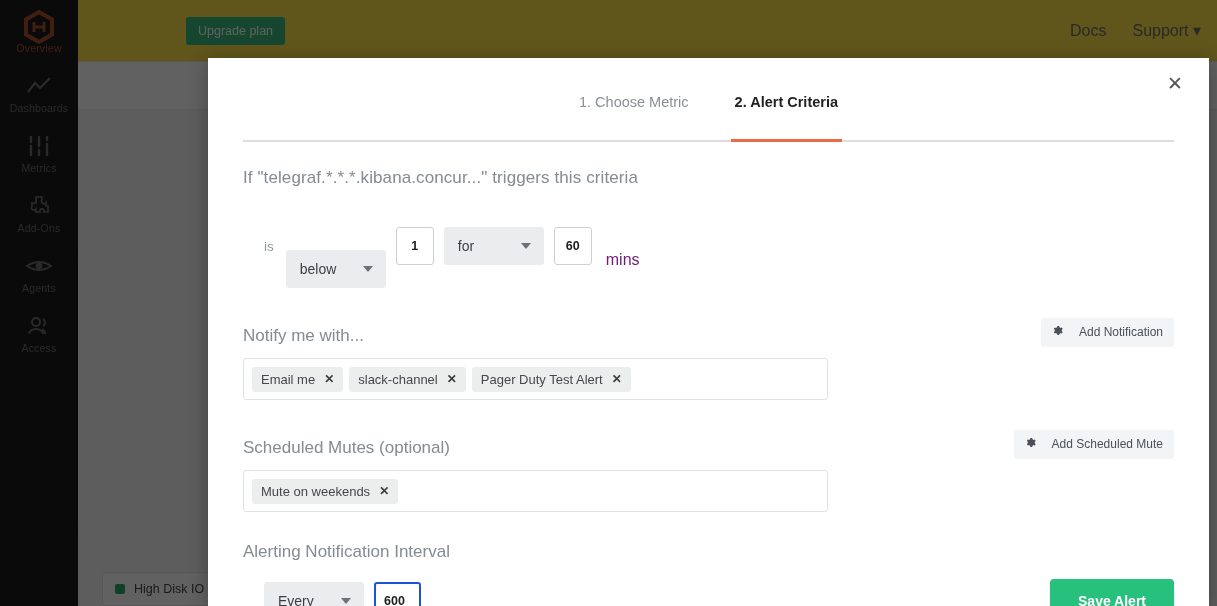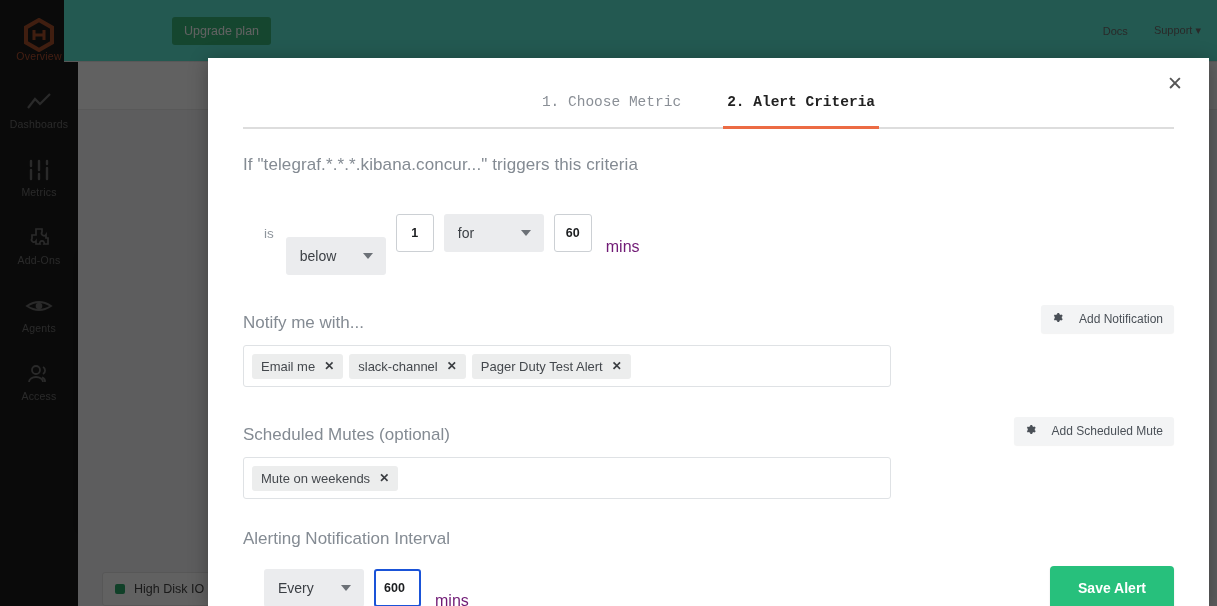"Upgrade plan" .topbar { background: #5eead4 -> #fde047; left: 64px -> 78px }
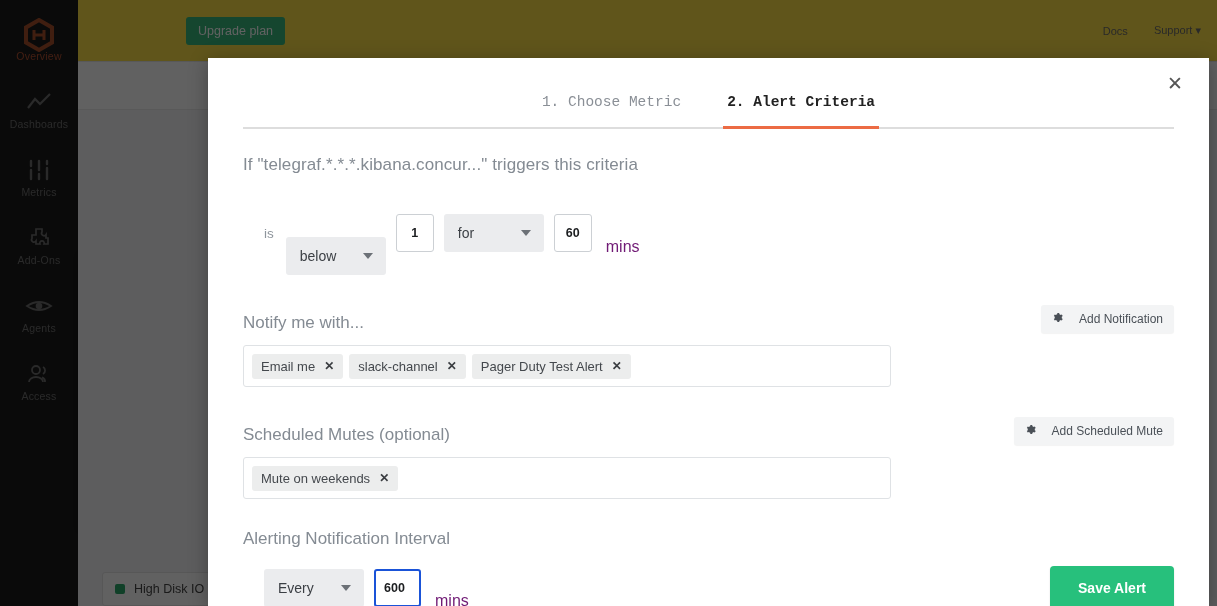"Docs" .top-link { font-size: 11px -> 16px }
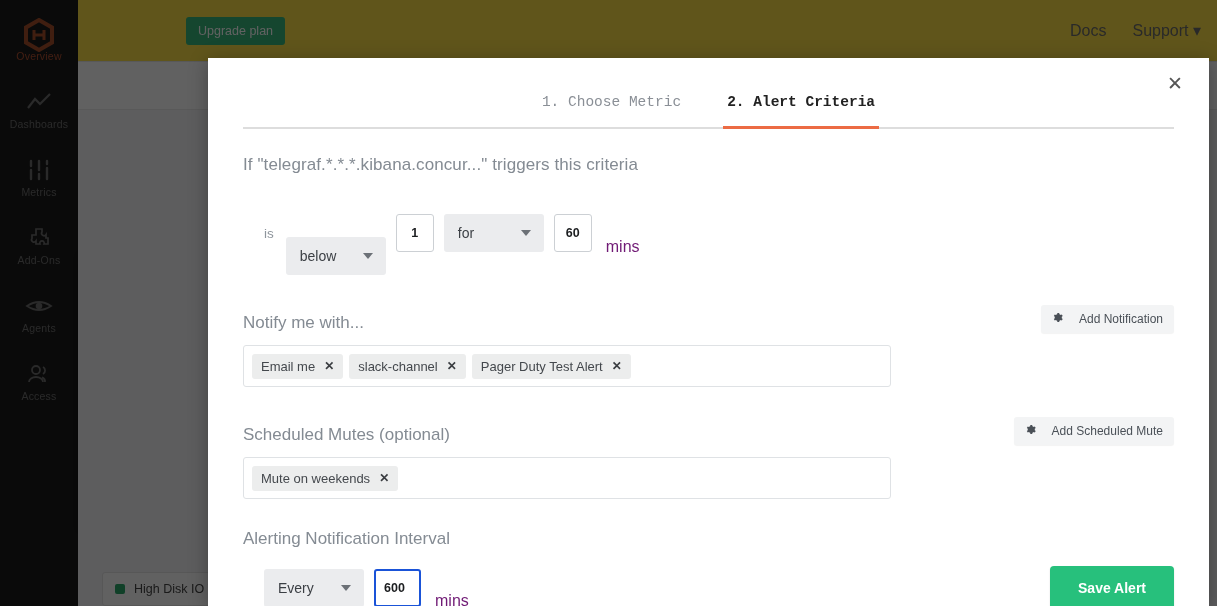"Overview" .rail-item { padding: 18px 2px 6px -> 10px 2px 6px }
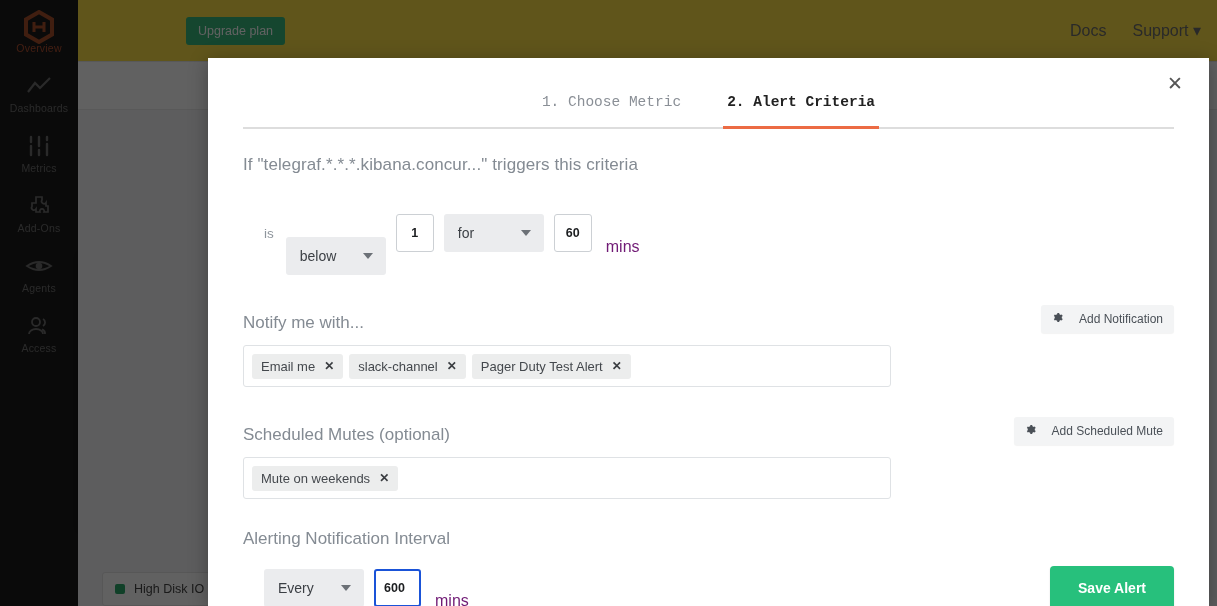"1. Choose Metric" .tab { font-family: Liberation Mono, monospace -> none; padding: 6px 4px 16px -> 6px 4px 29px }
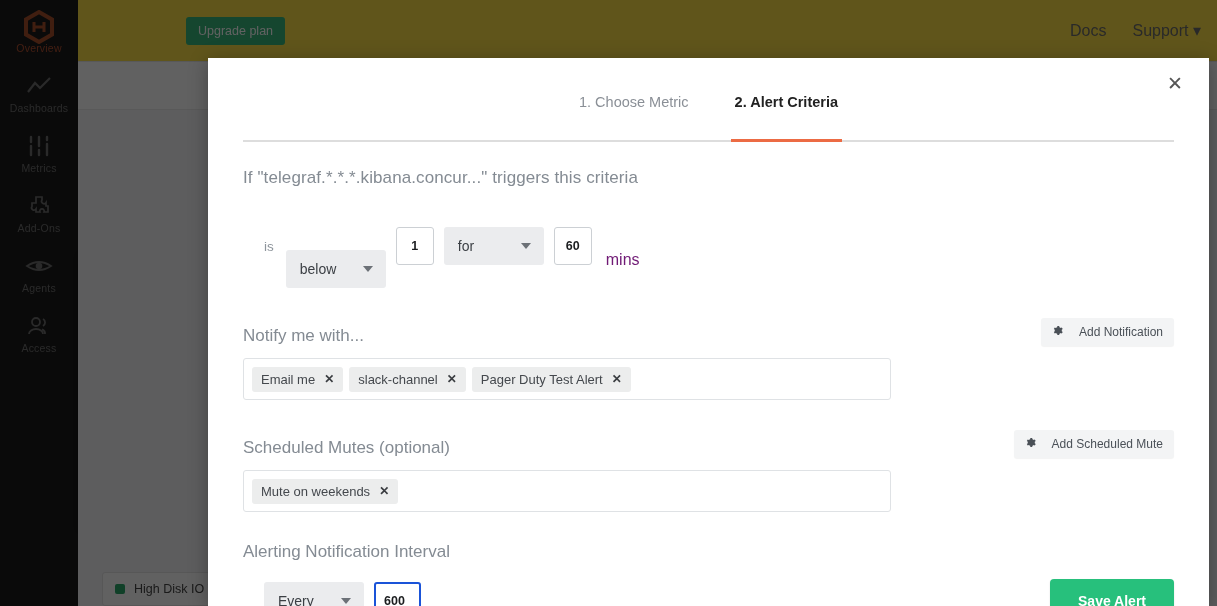"Email me" .tagbox { width: 648px -> 585px }
